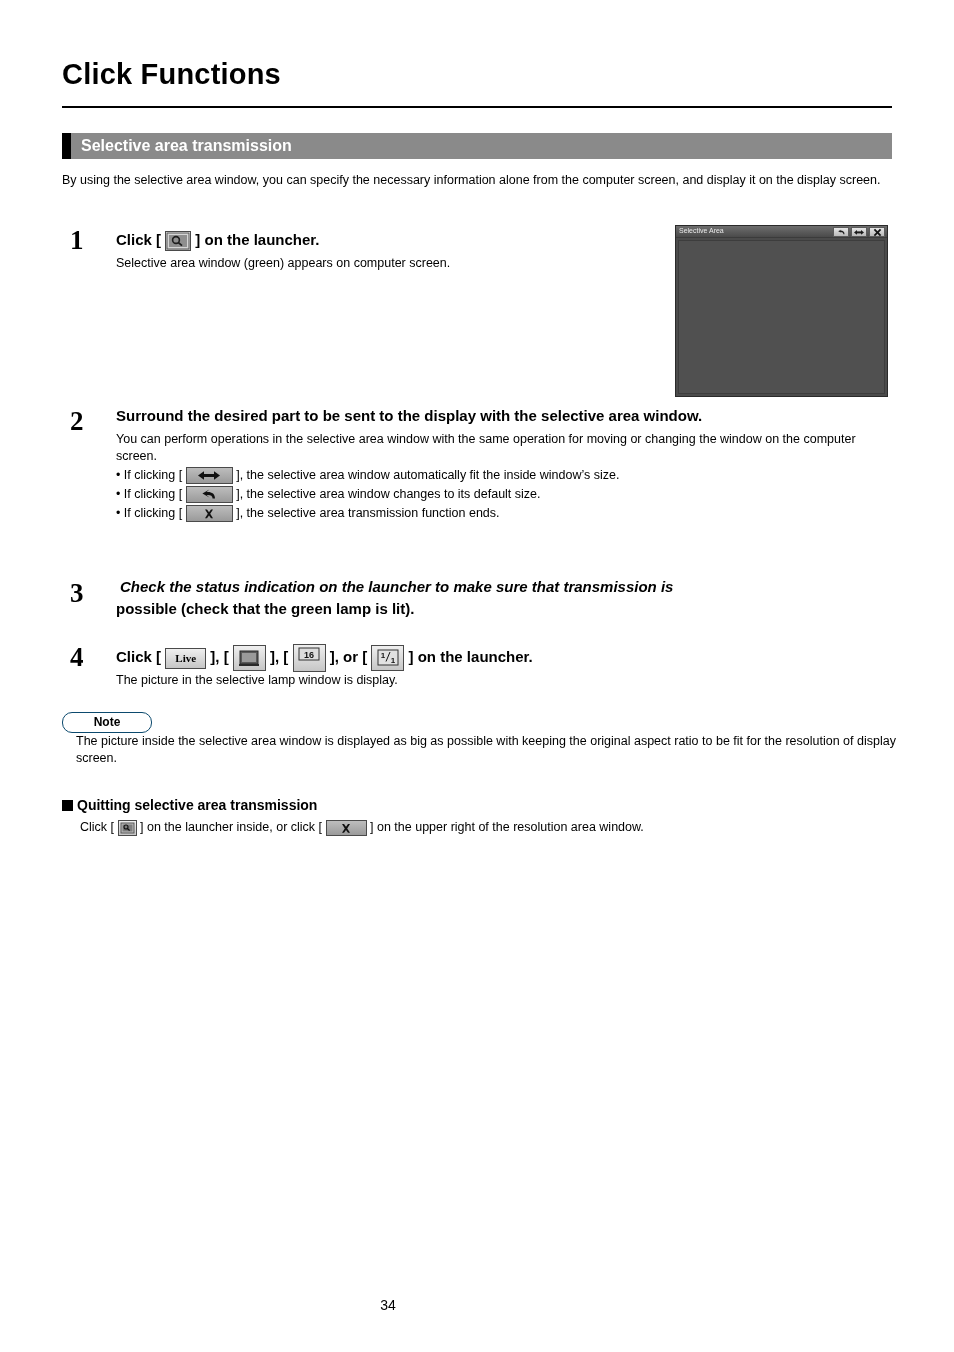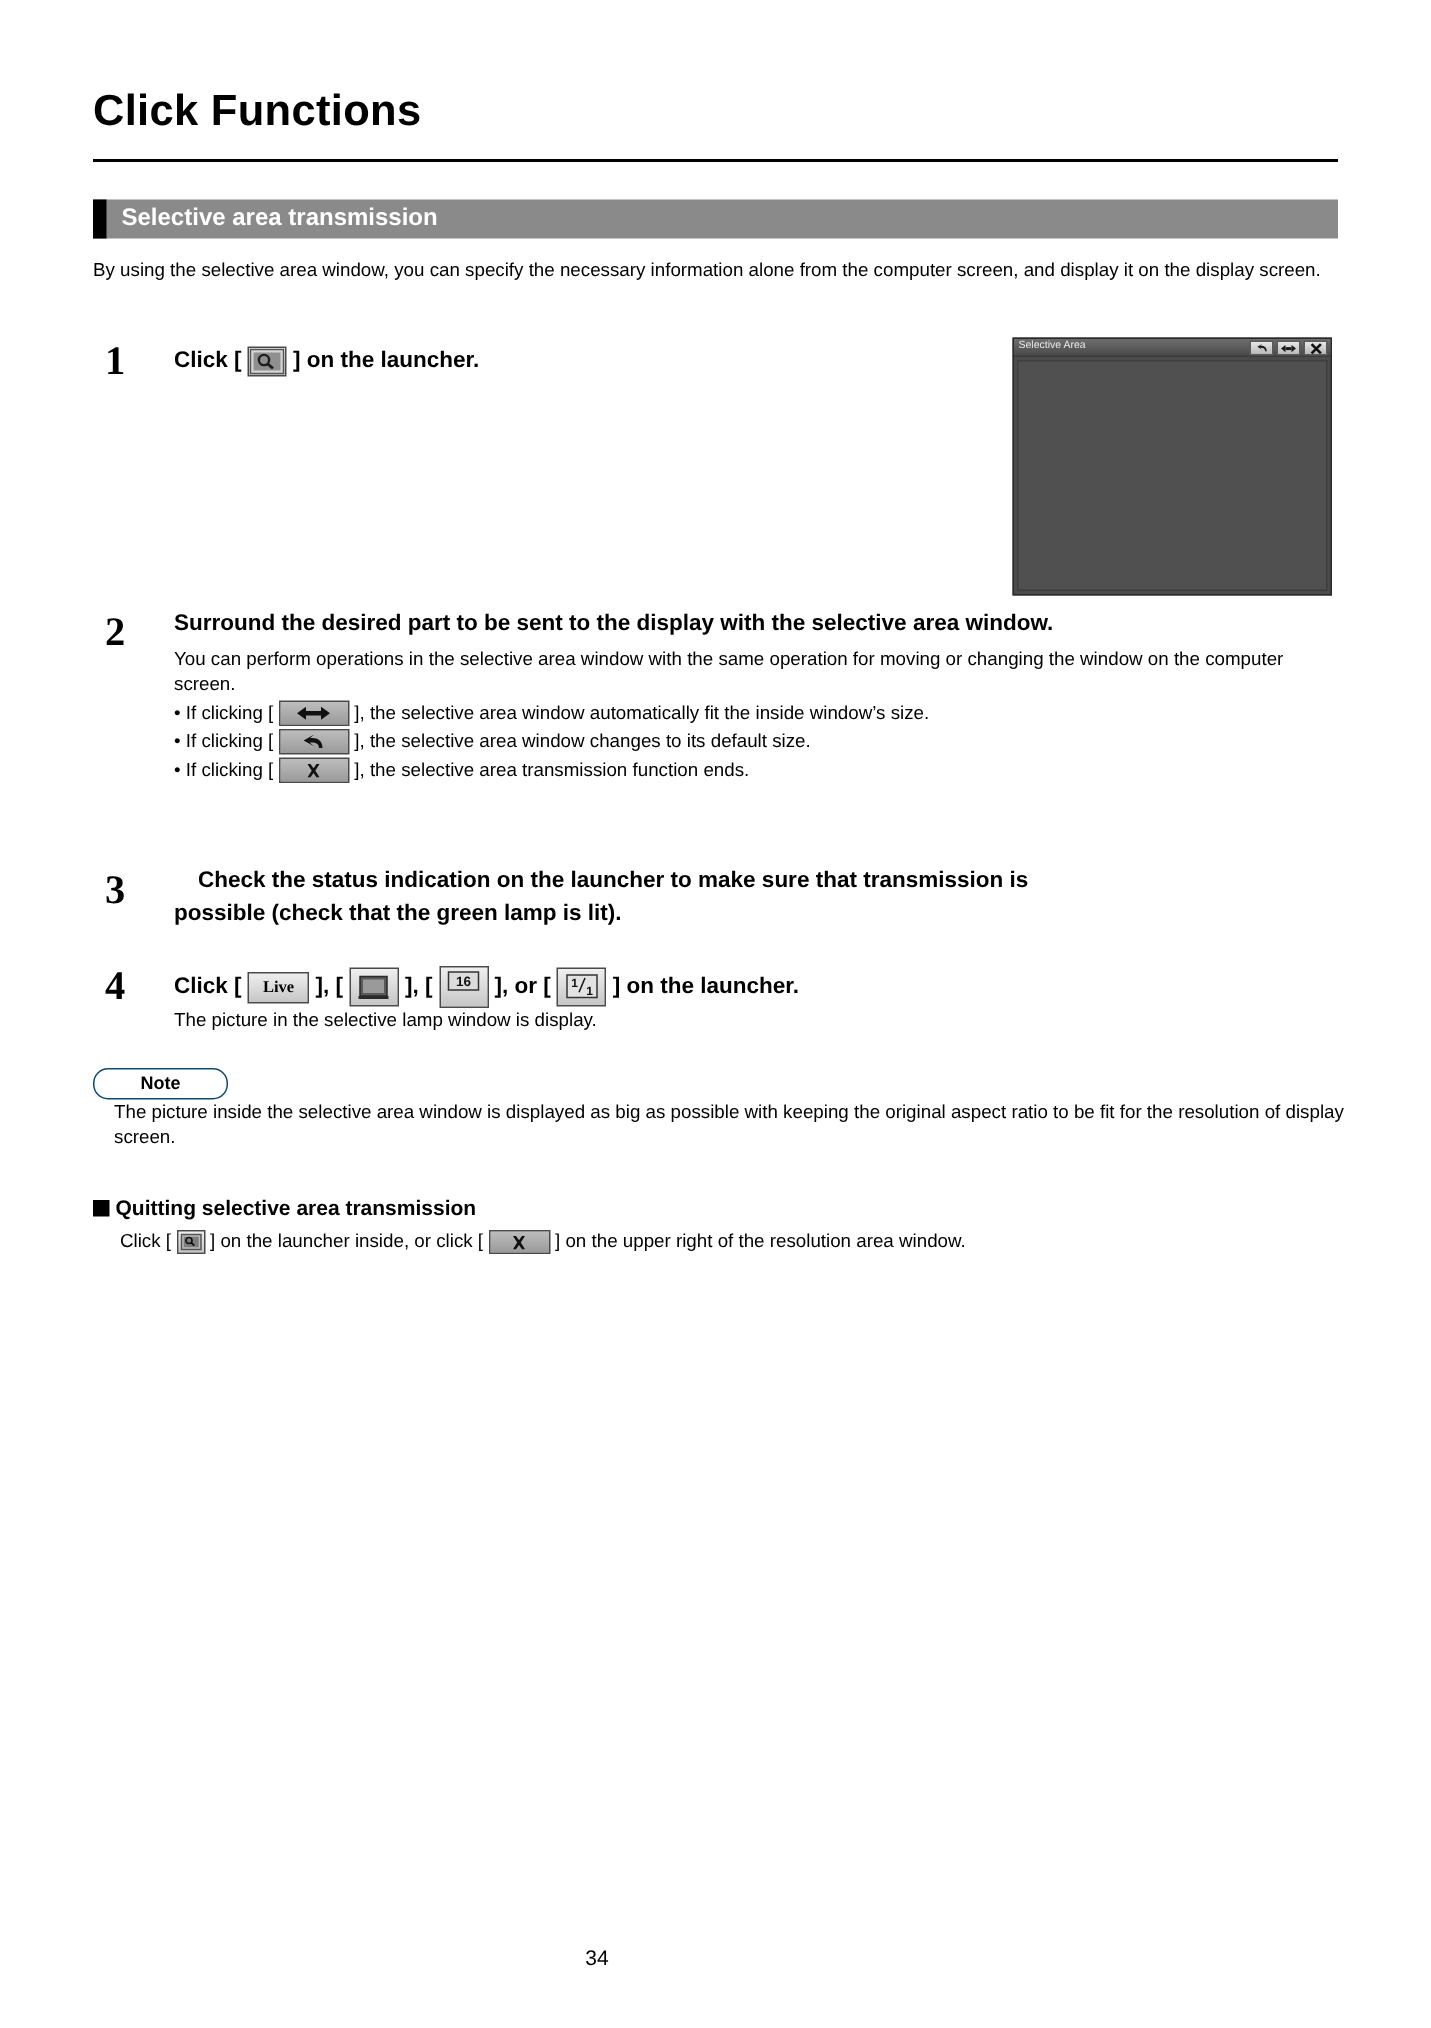"Selective area window (green) appears" div.step-body { html: none -> <div>Selective area window (green) appears on computer screen.</div> }
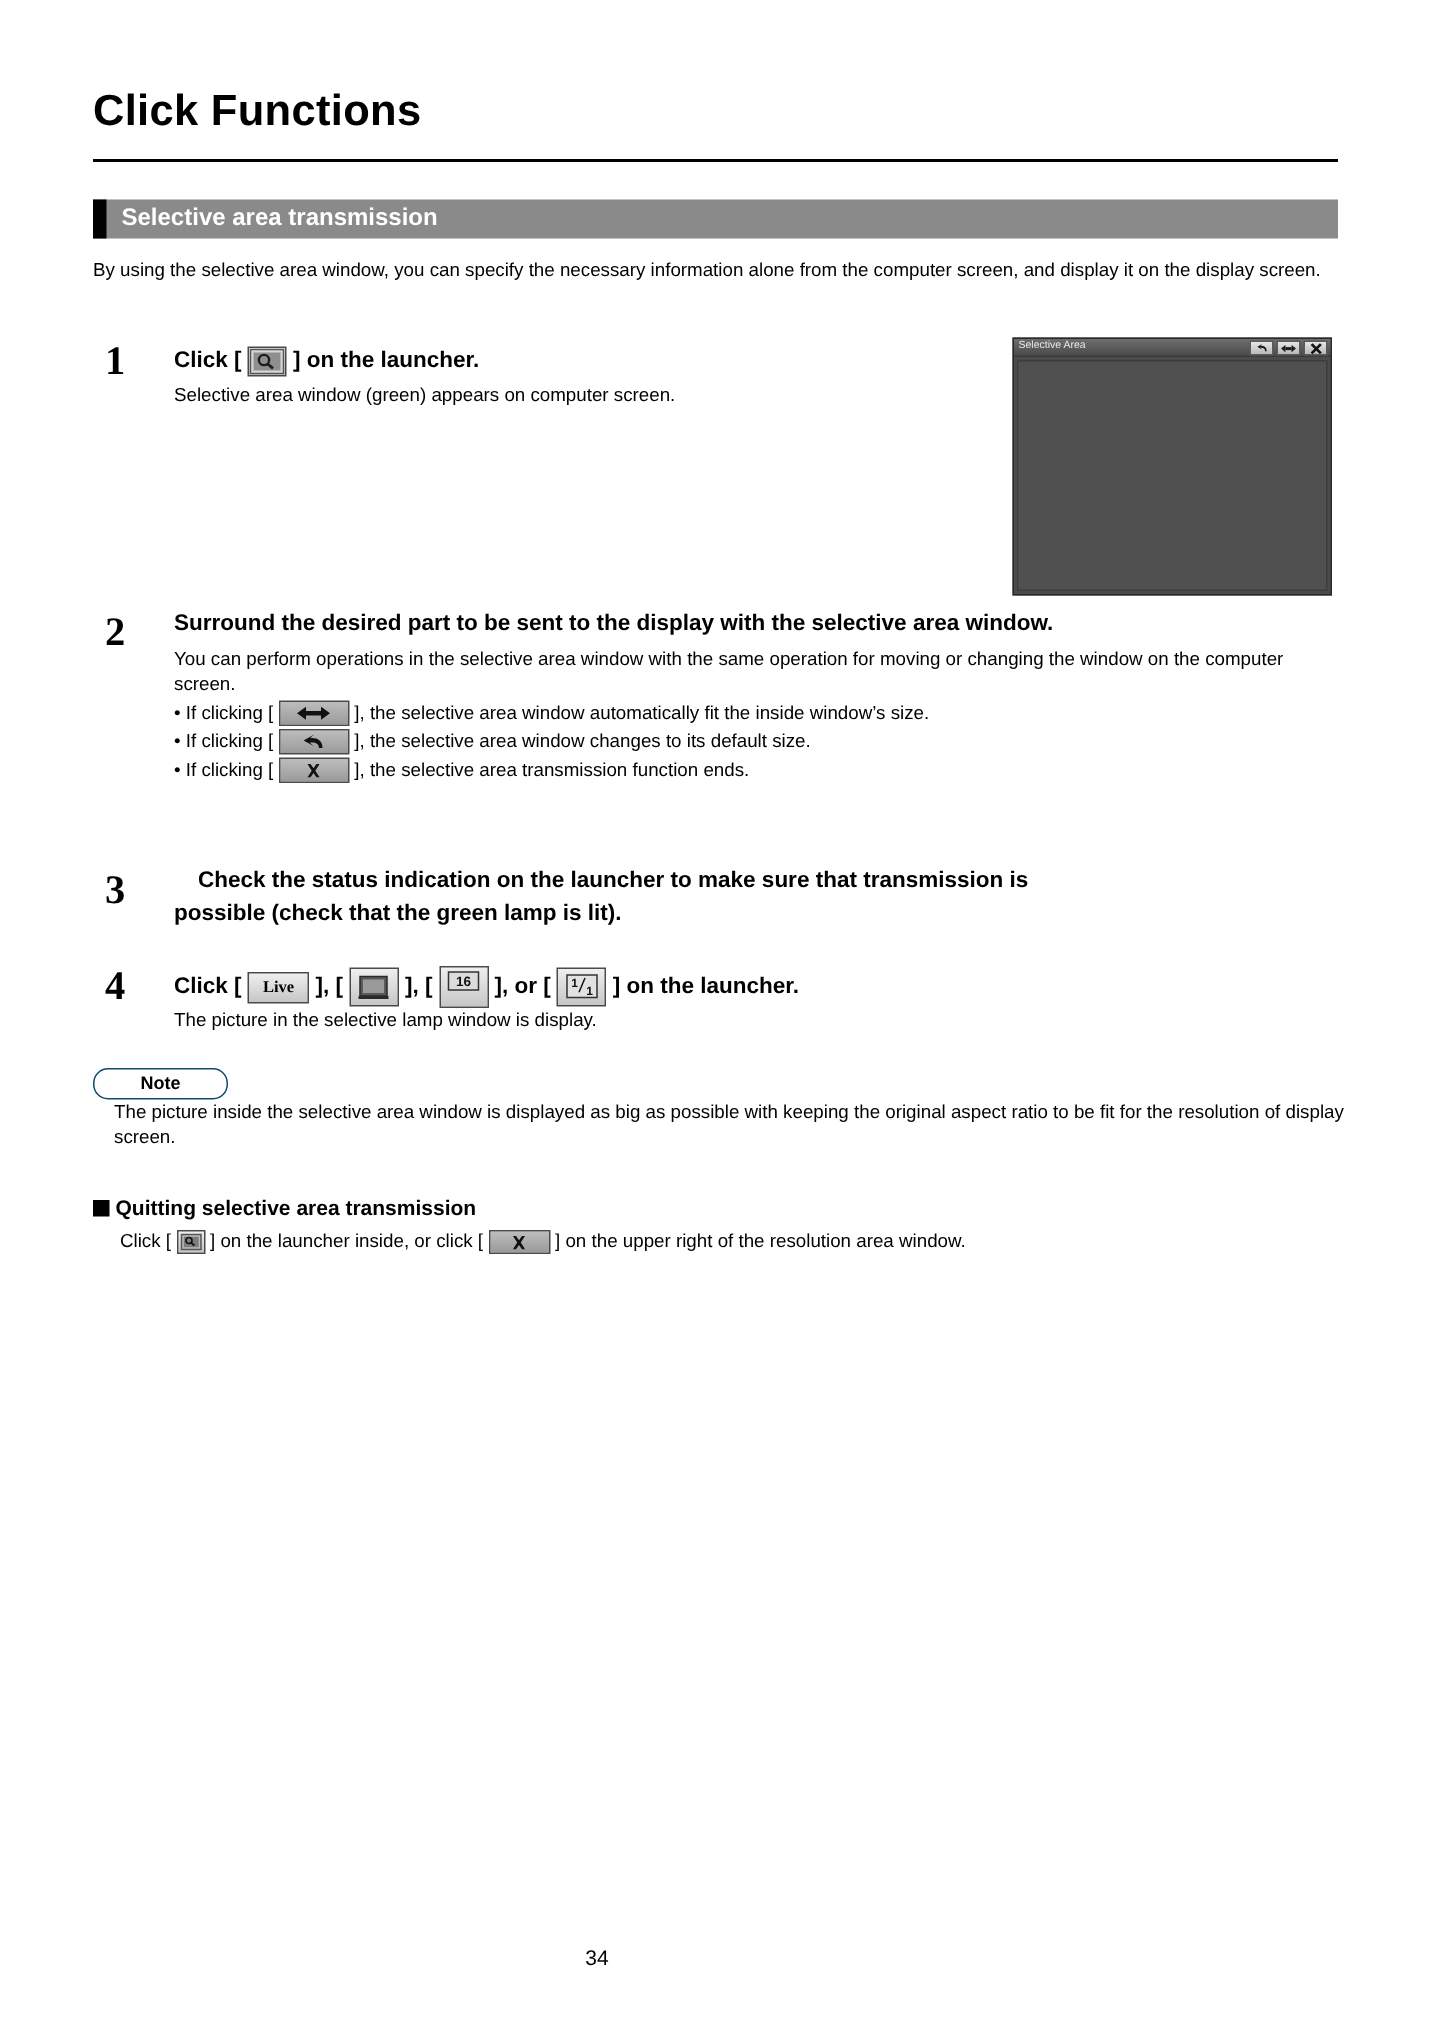"Check the status indication on" div.step-head { font-style: none -> italic; left: 132px -> 120px }
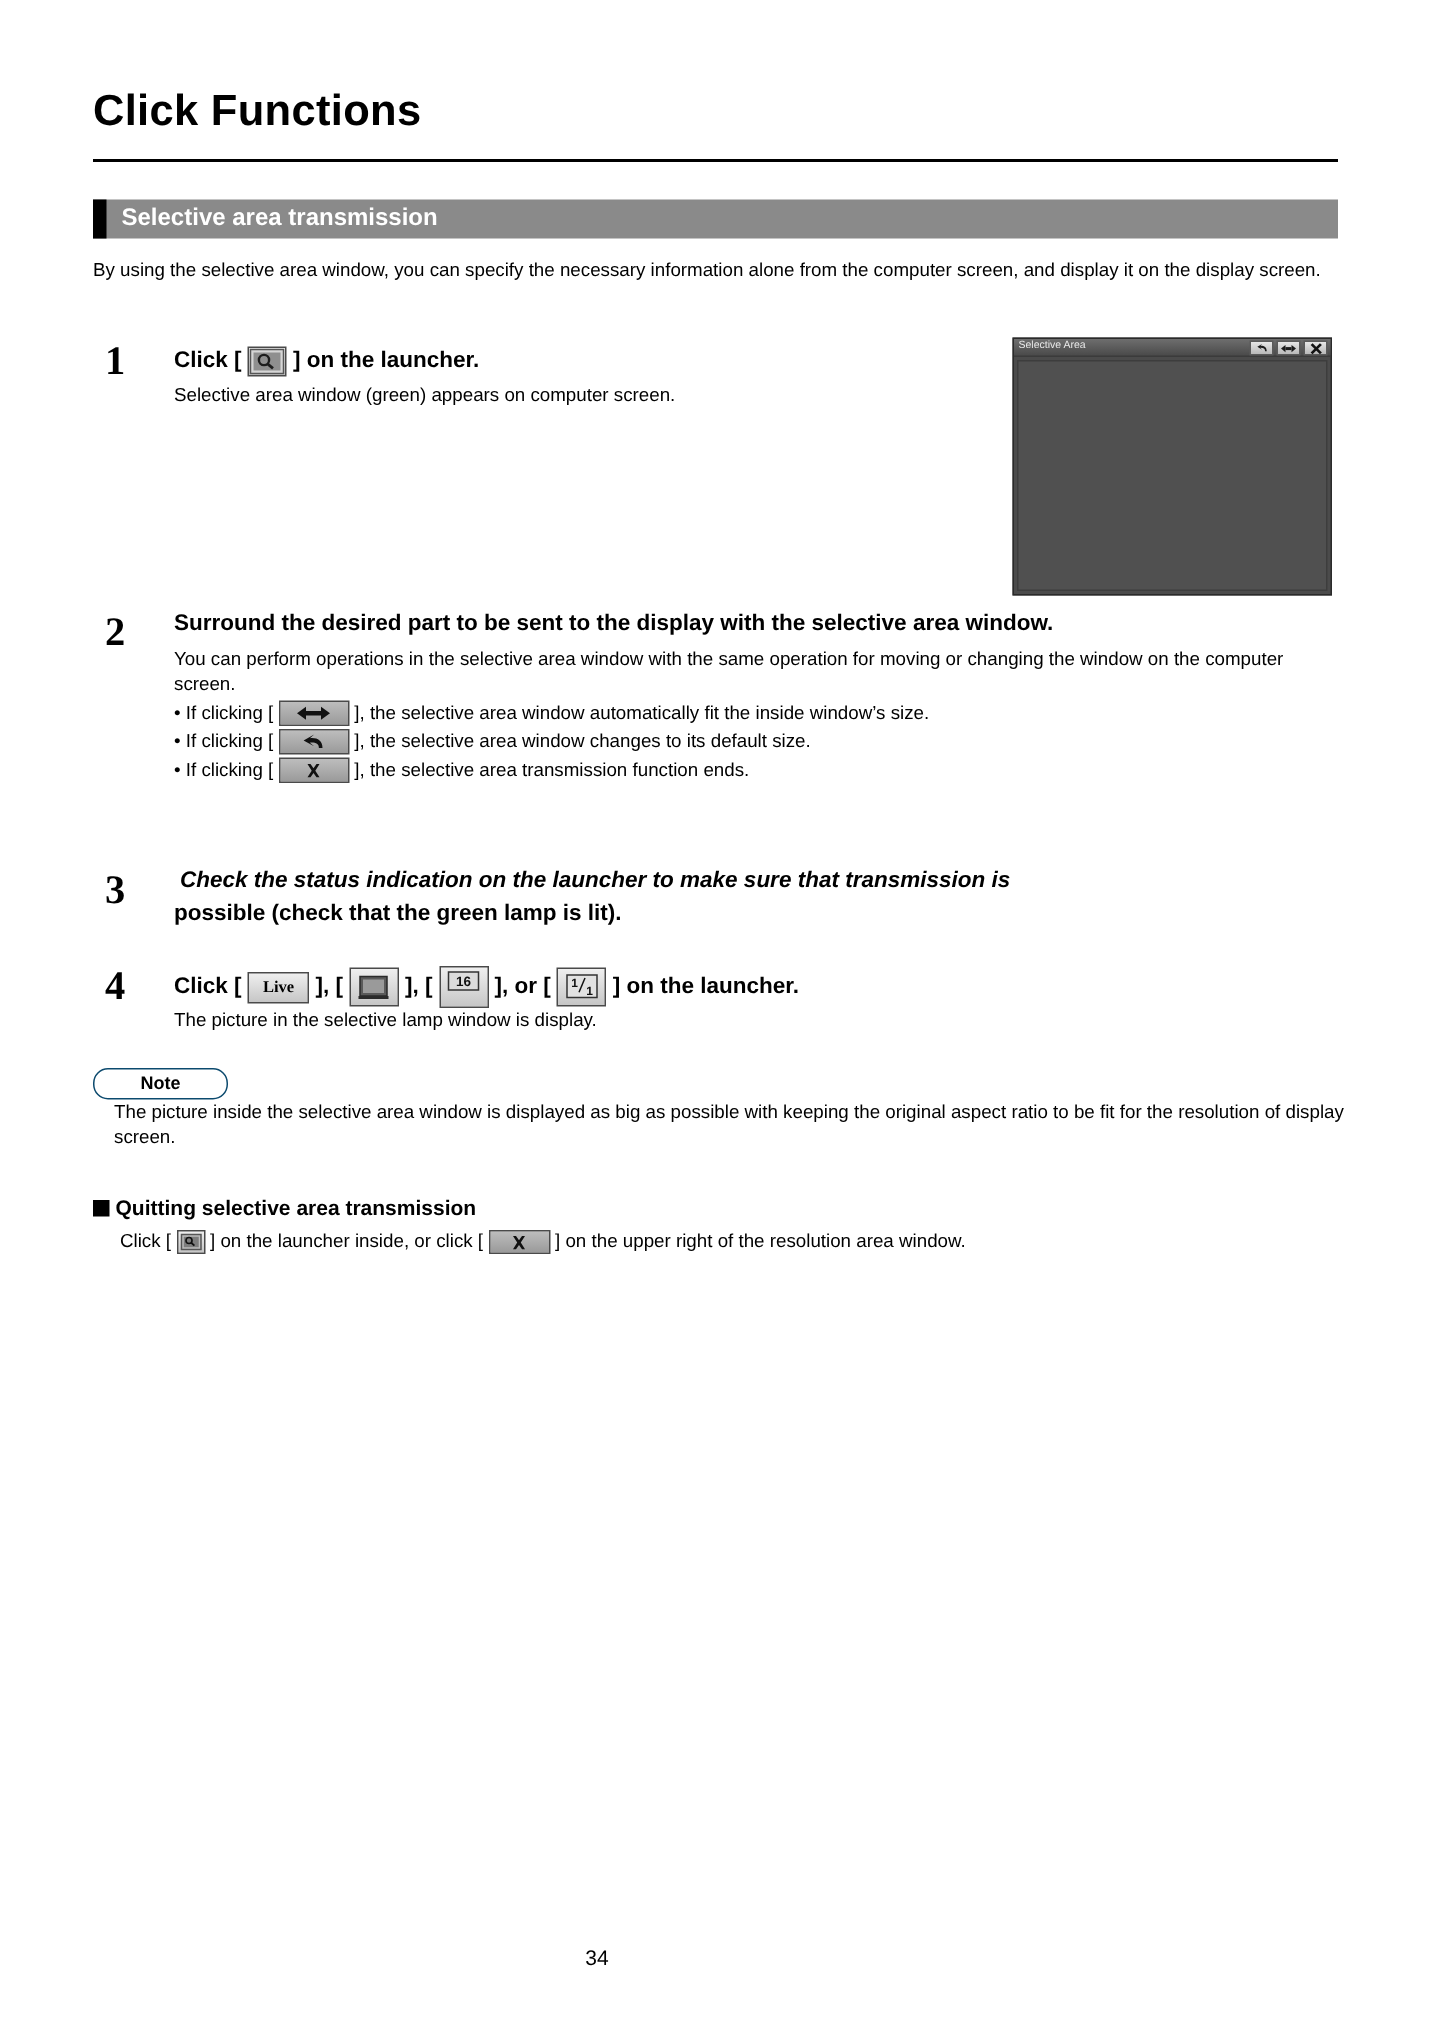"34" .pagenum { margin-left: 10px -> none }
